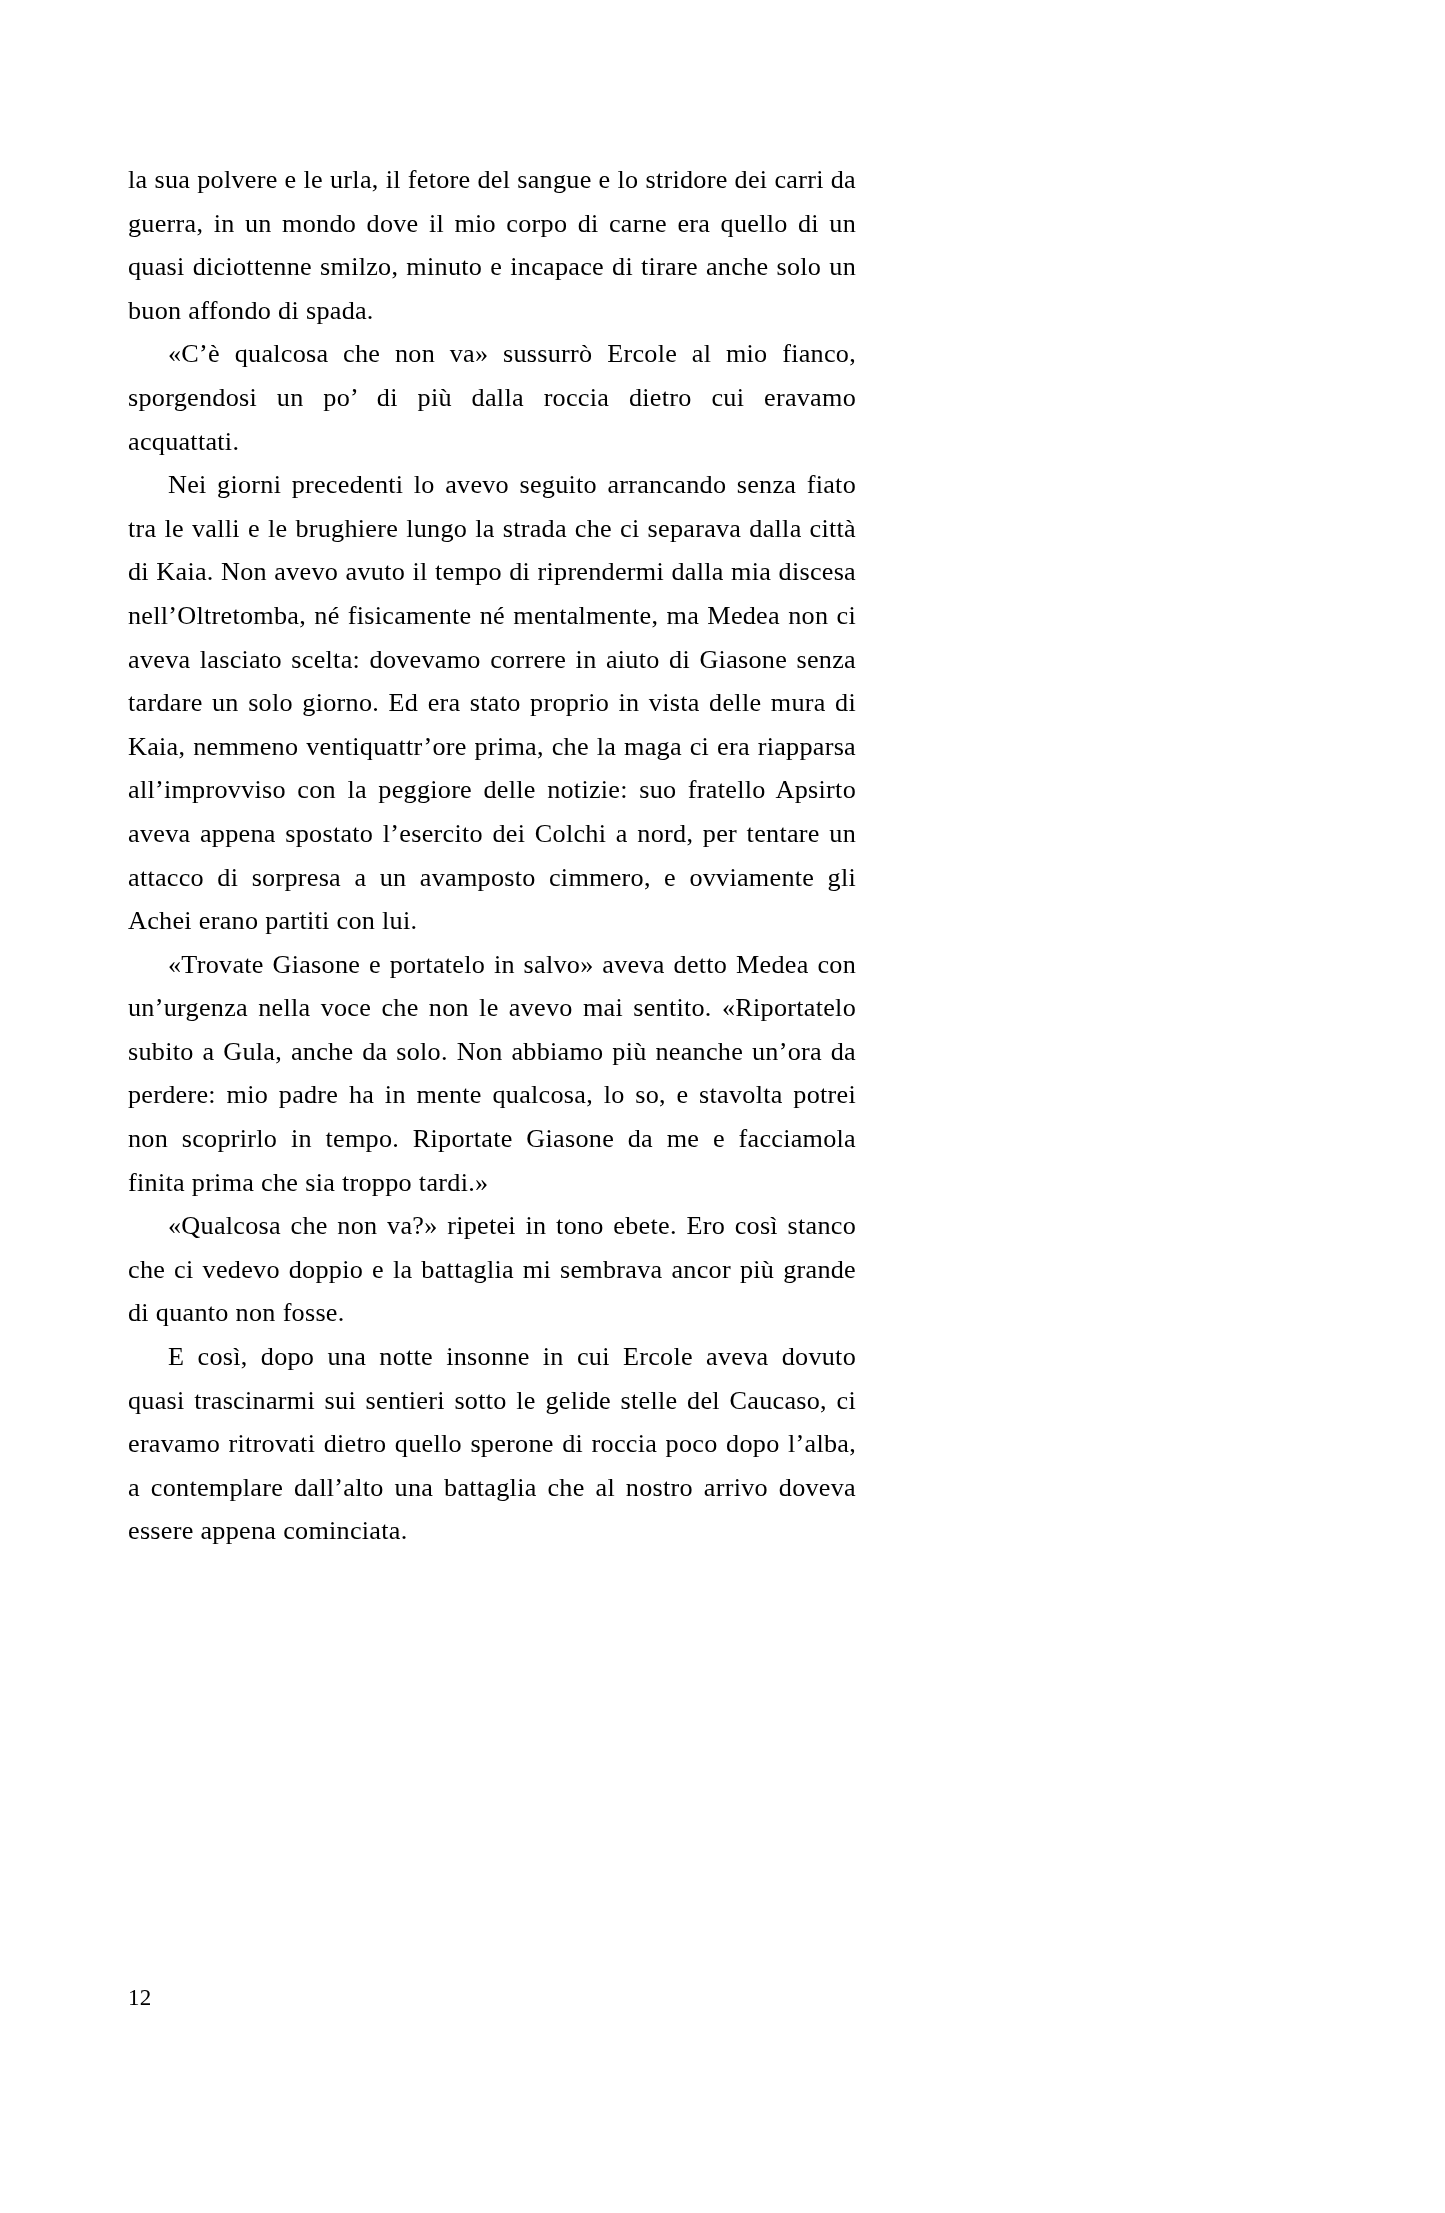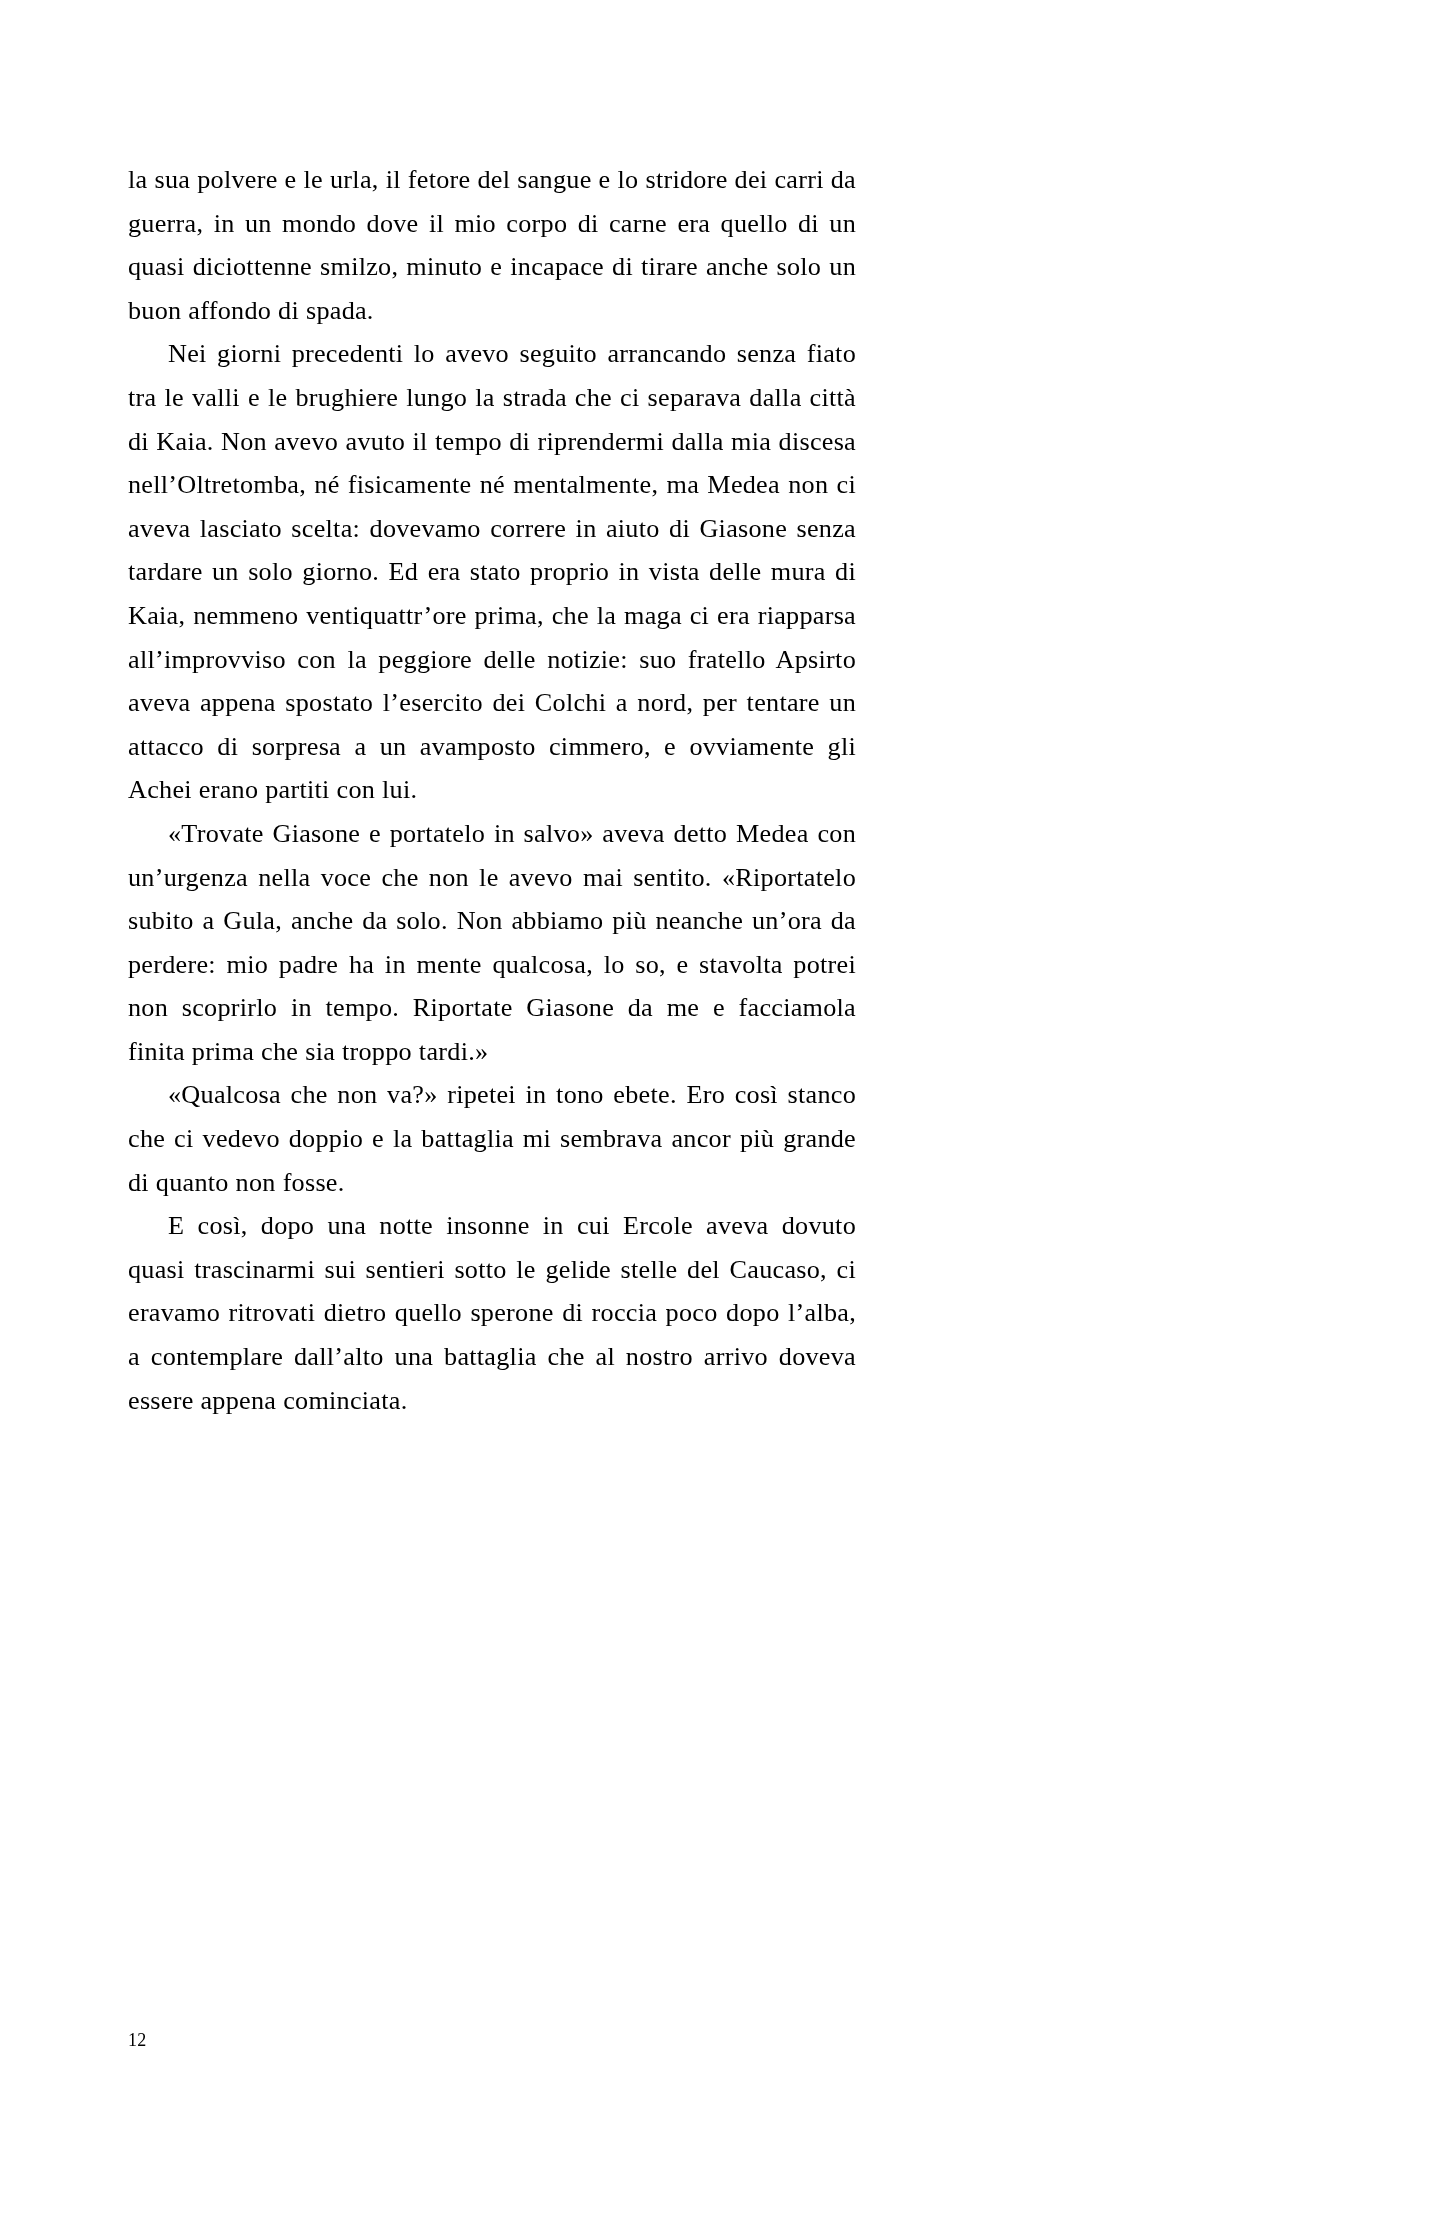"«C’è qualcosa che non va»" p.para { html: none -> <p>«C’è qualcosa che non va» sussurrò Ercole al mio fianco, sporgendosi un po’ di più dalla roccia dietro cui eravamo acquattati.</p> }
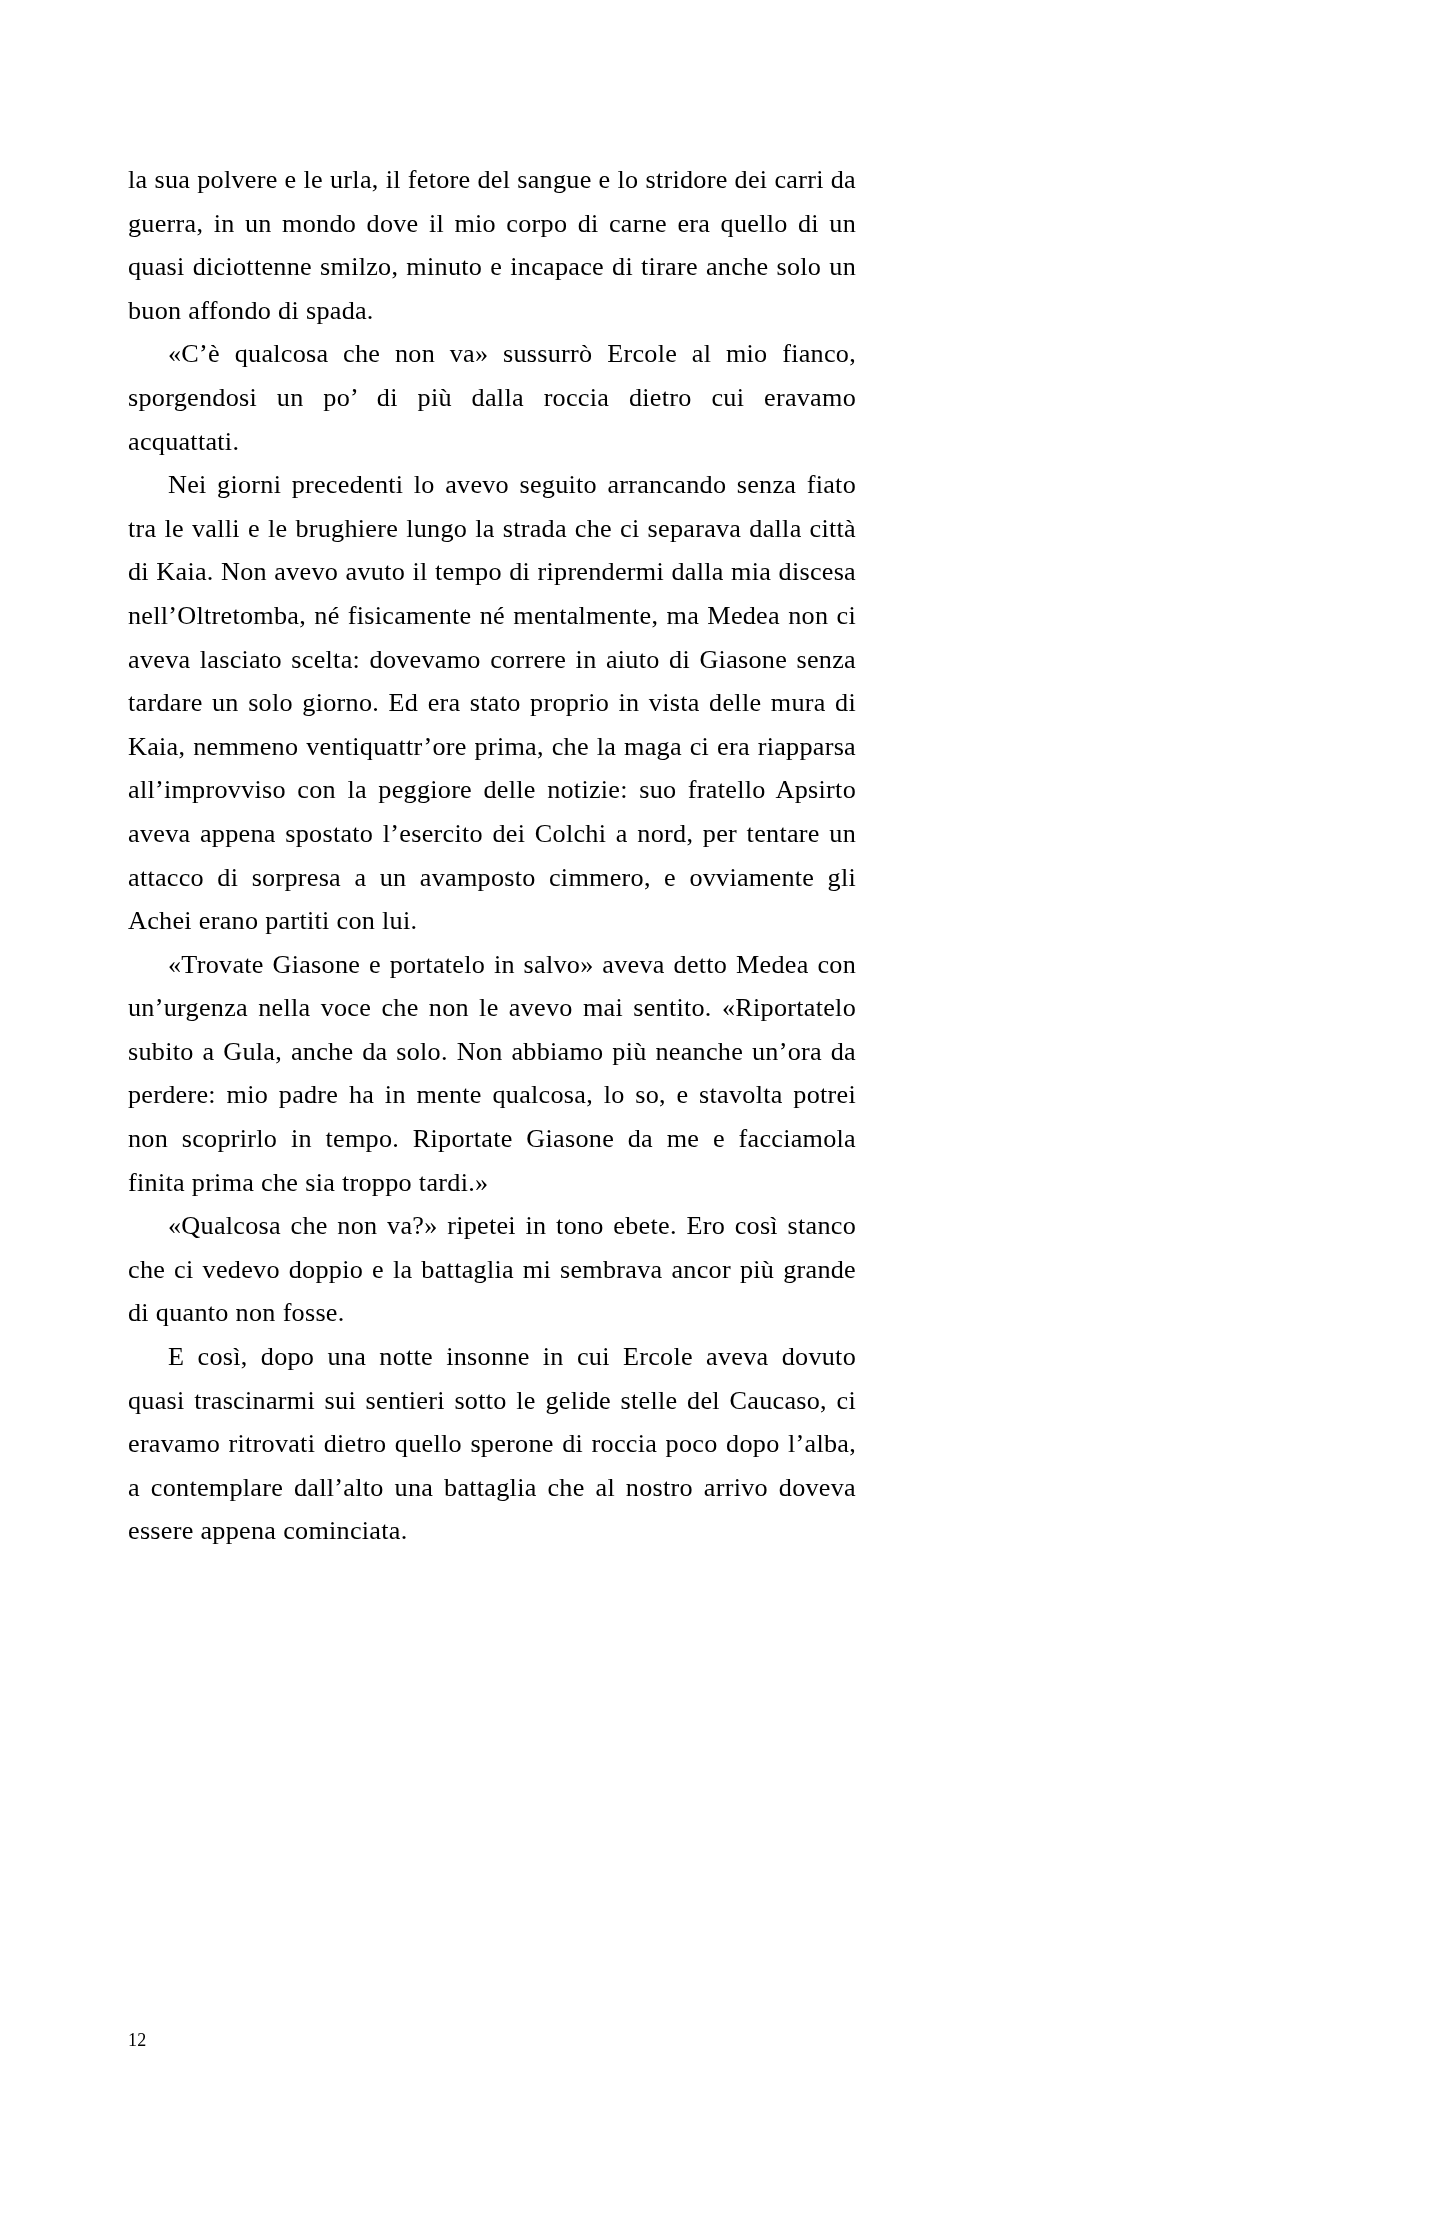"12" .folio { font-size: 18px -> 23px; margin-top: 42px -> none }
